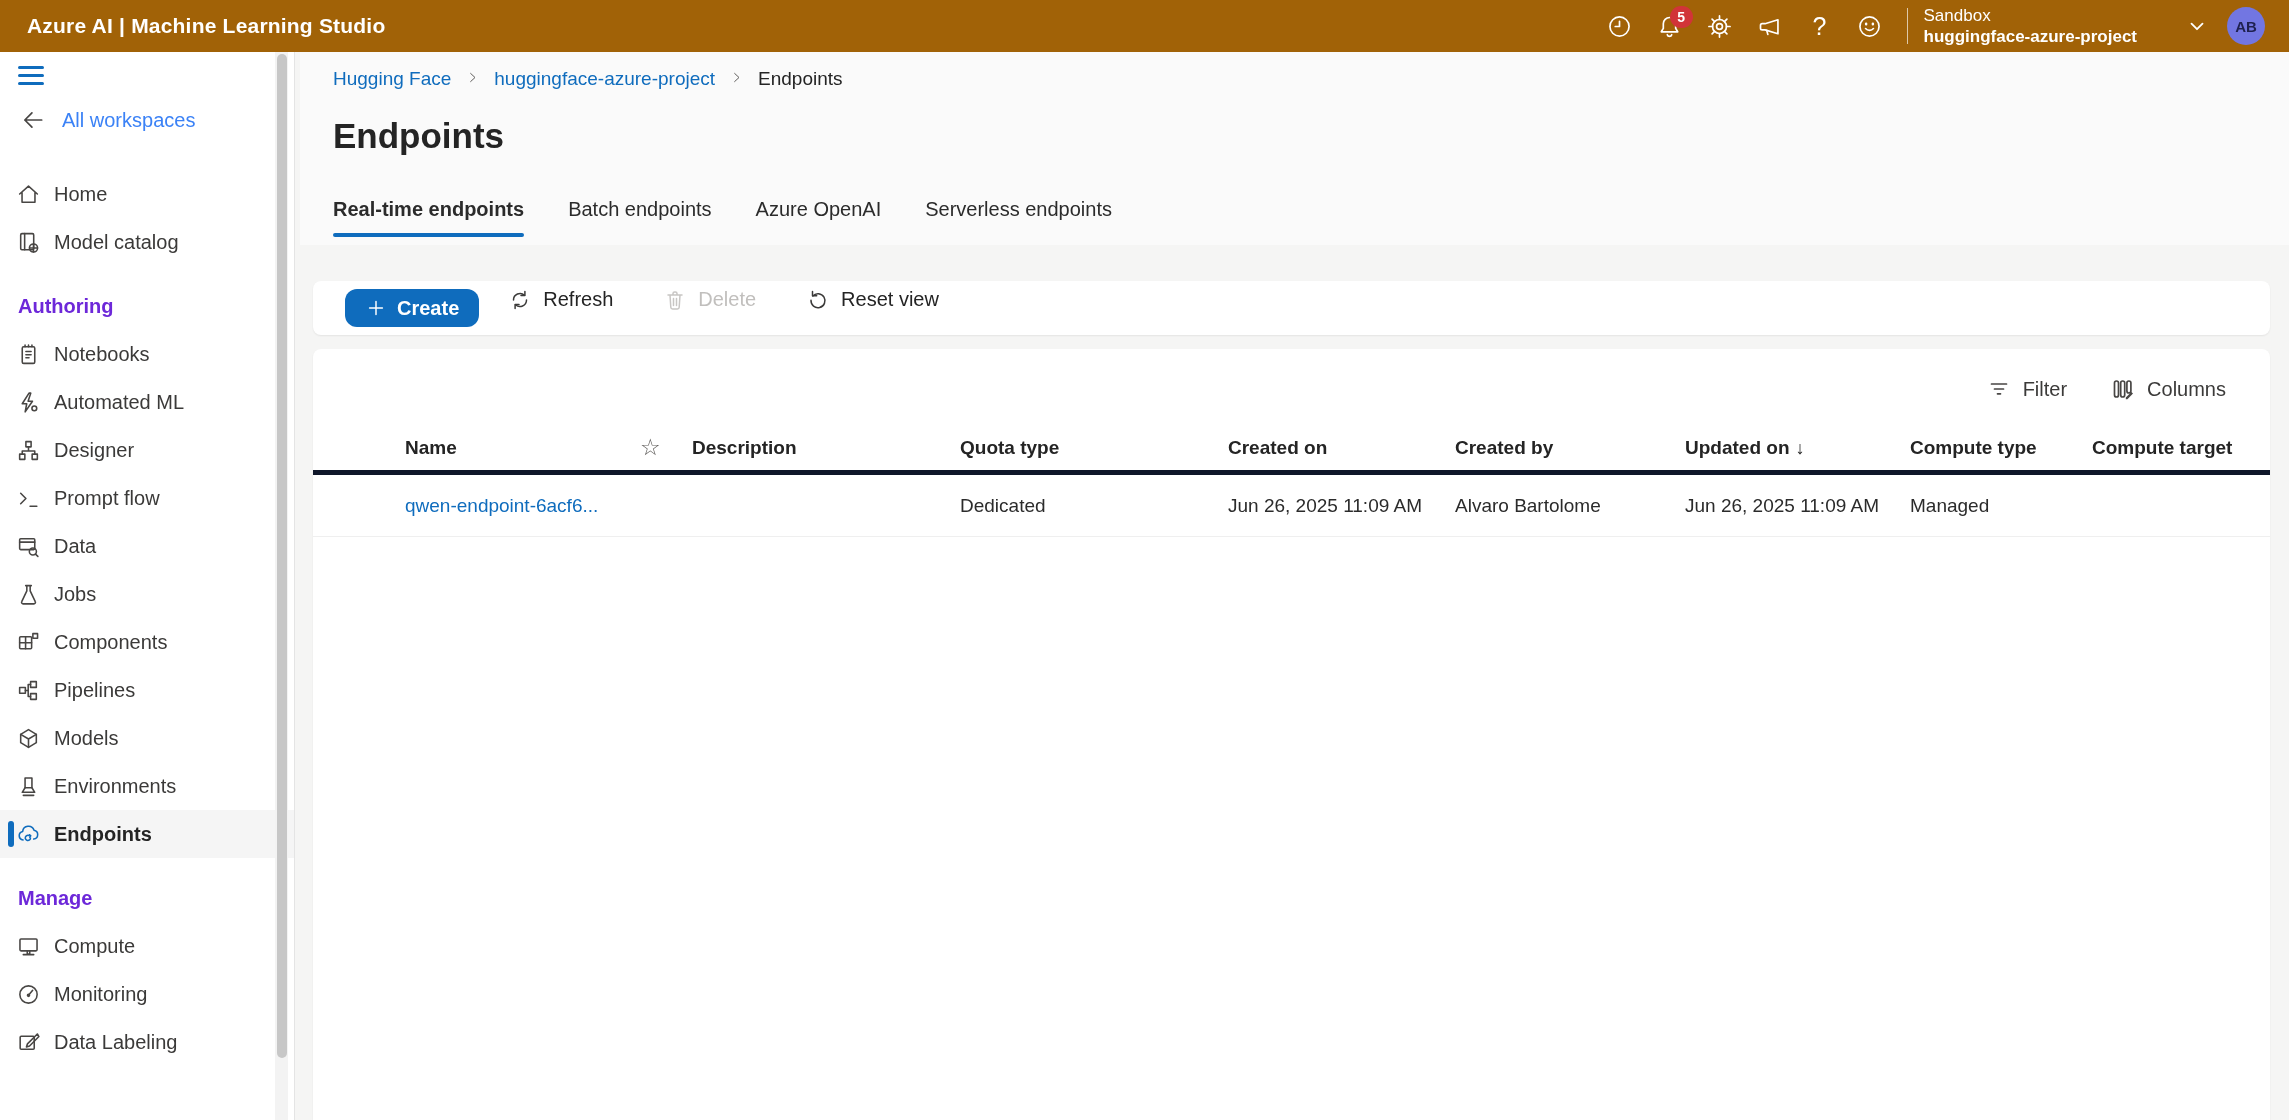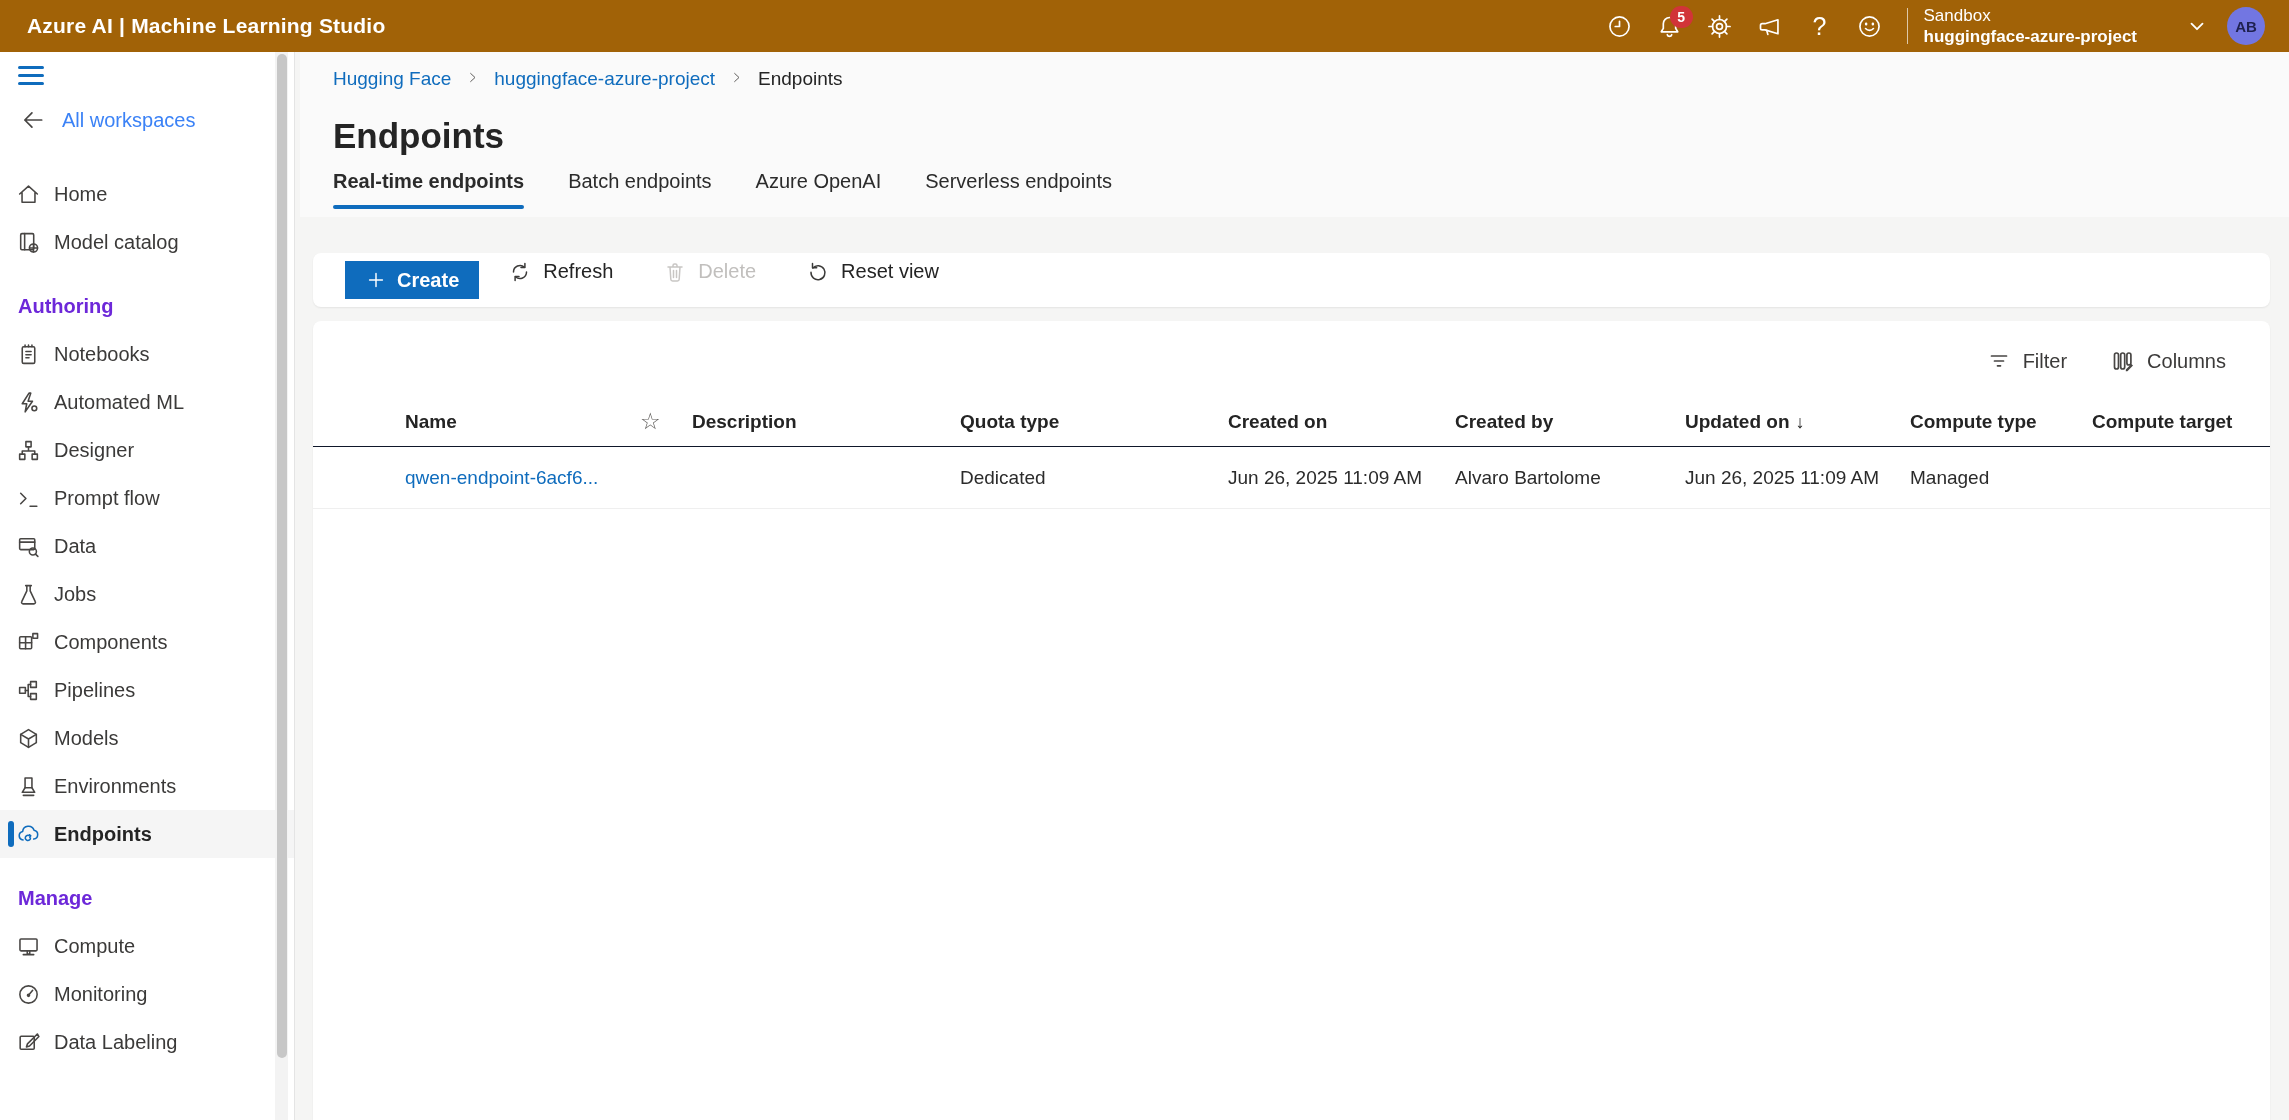"Real-time endpoints" .tabs { margin-top: 12px -> 40px }
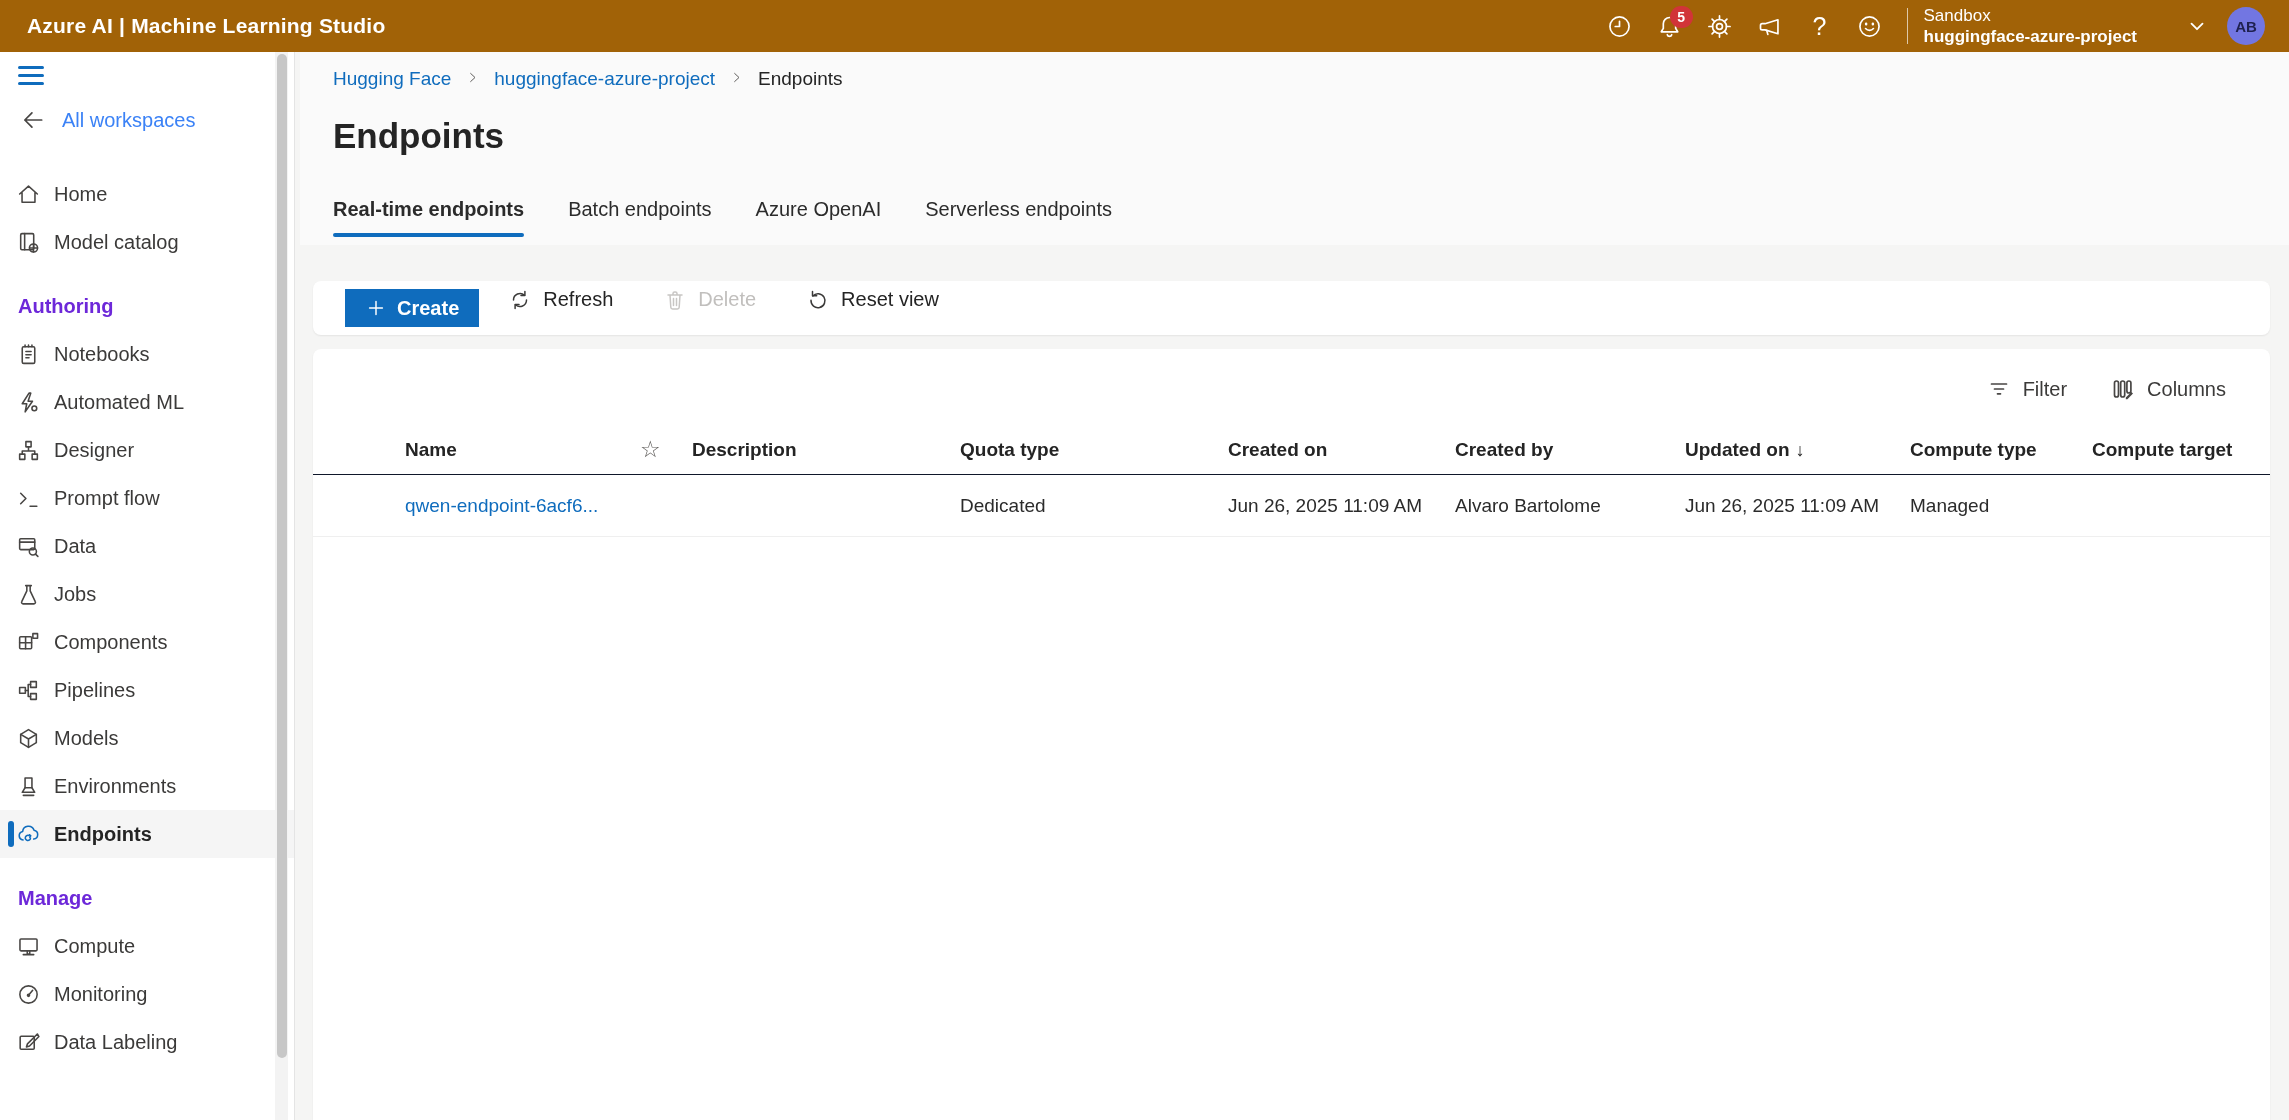"Create" .btn-create { border-radius: 0 -> 12px }
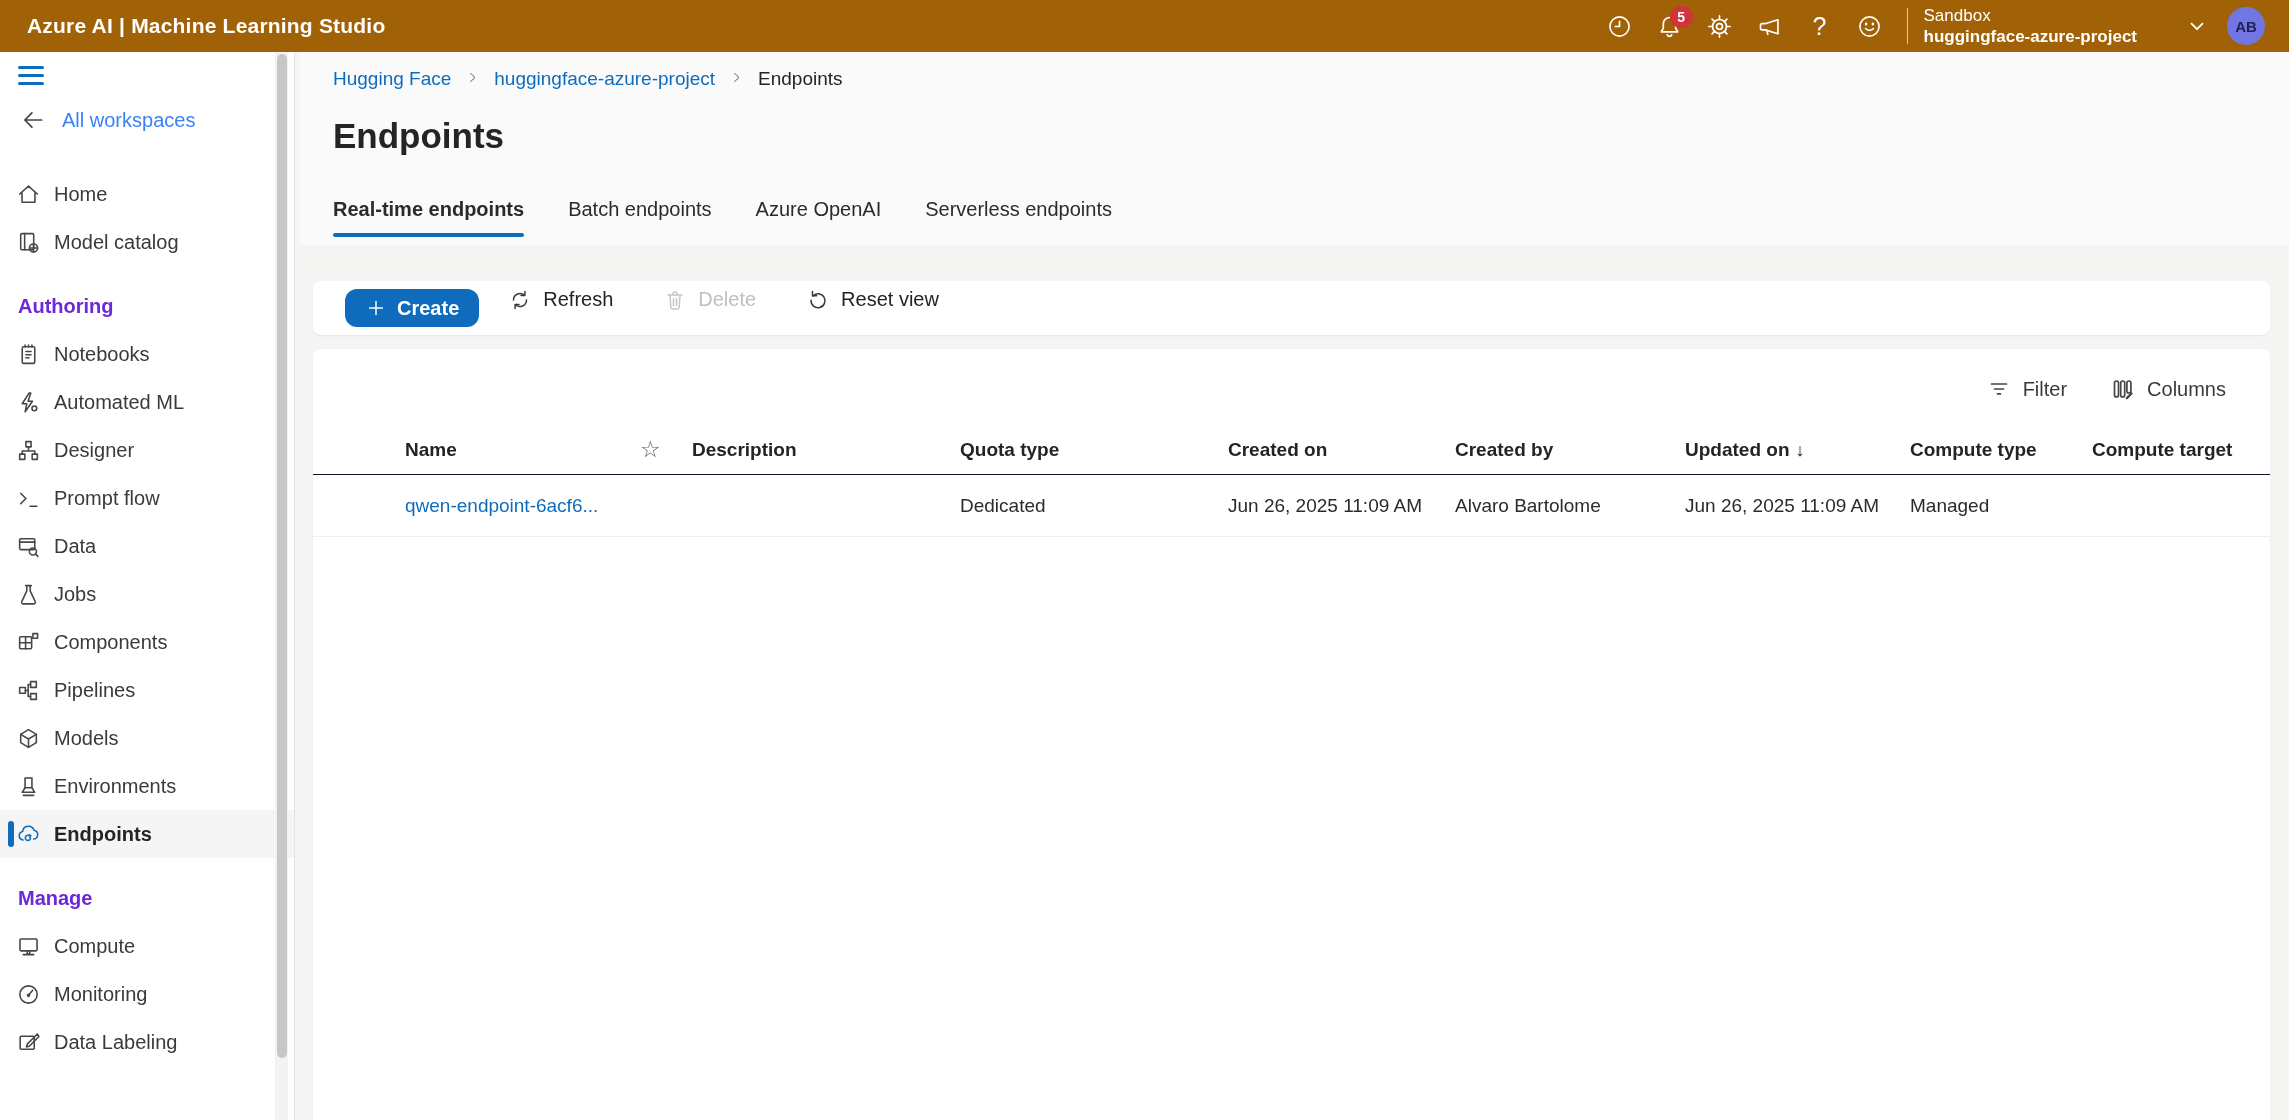"Name" .thead { border-bottom: 1px solid #0f172a -> 5px solid #0f172a }
